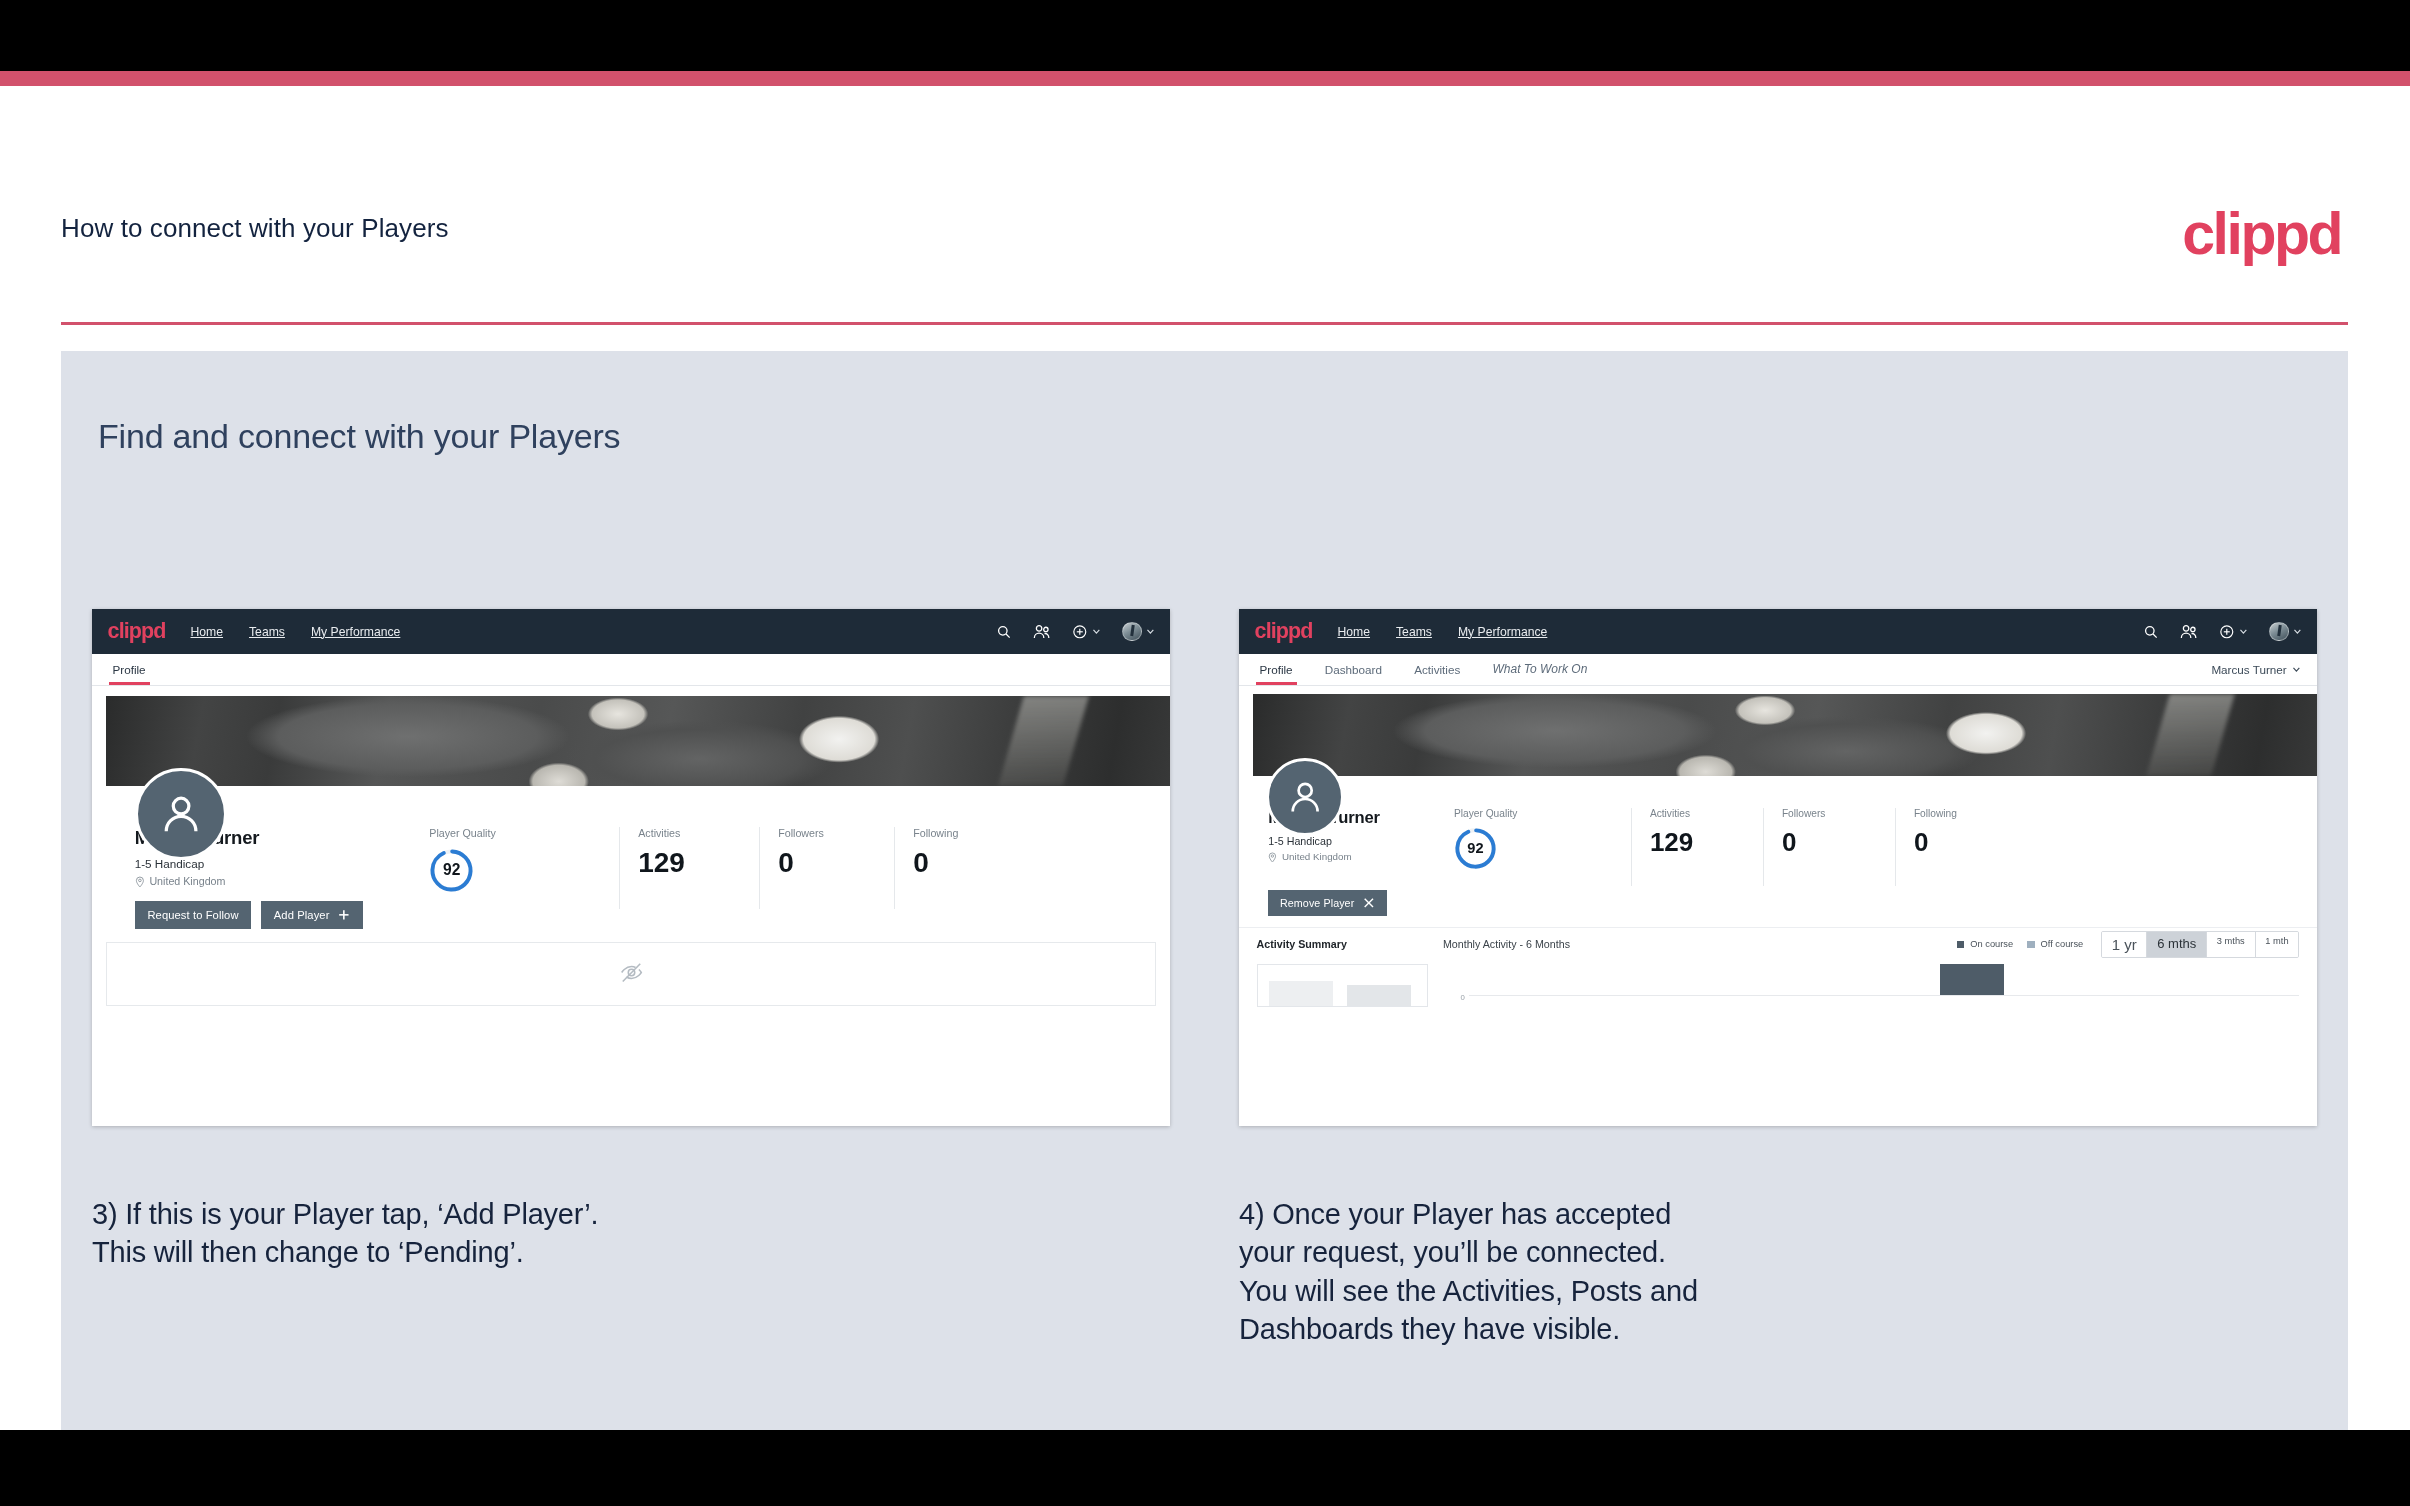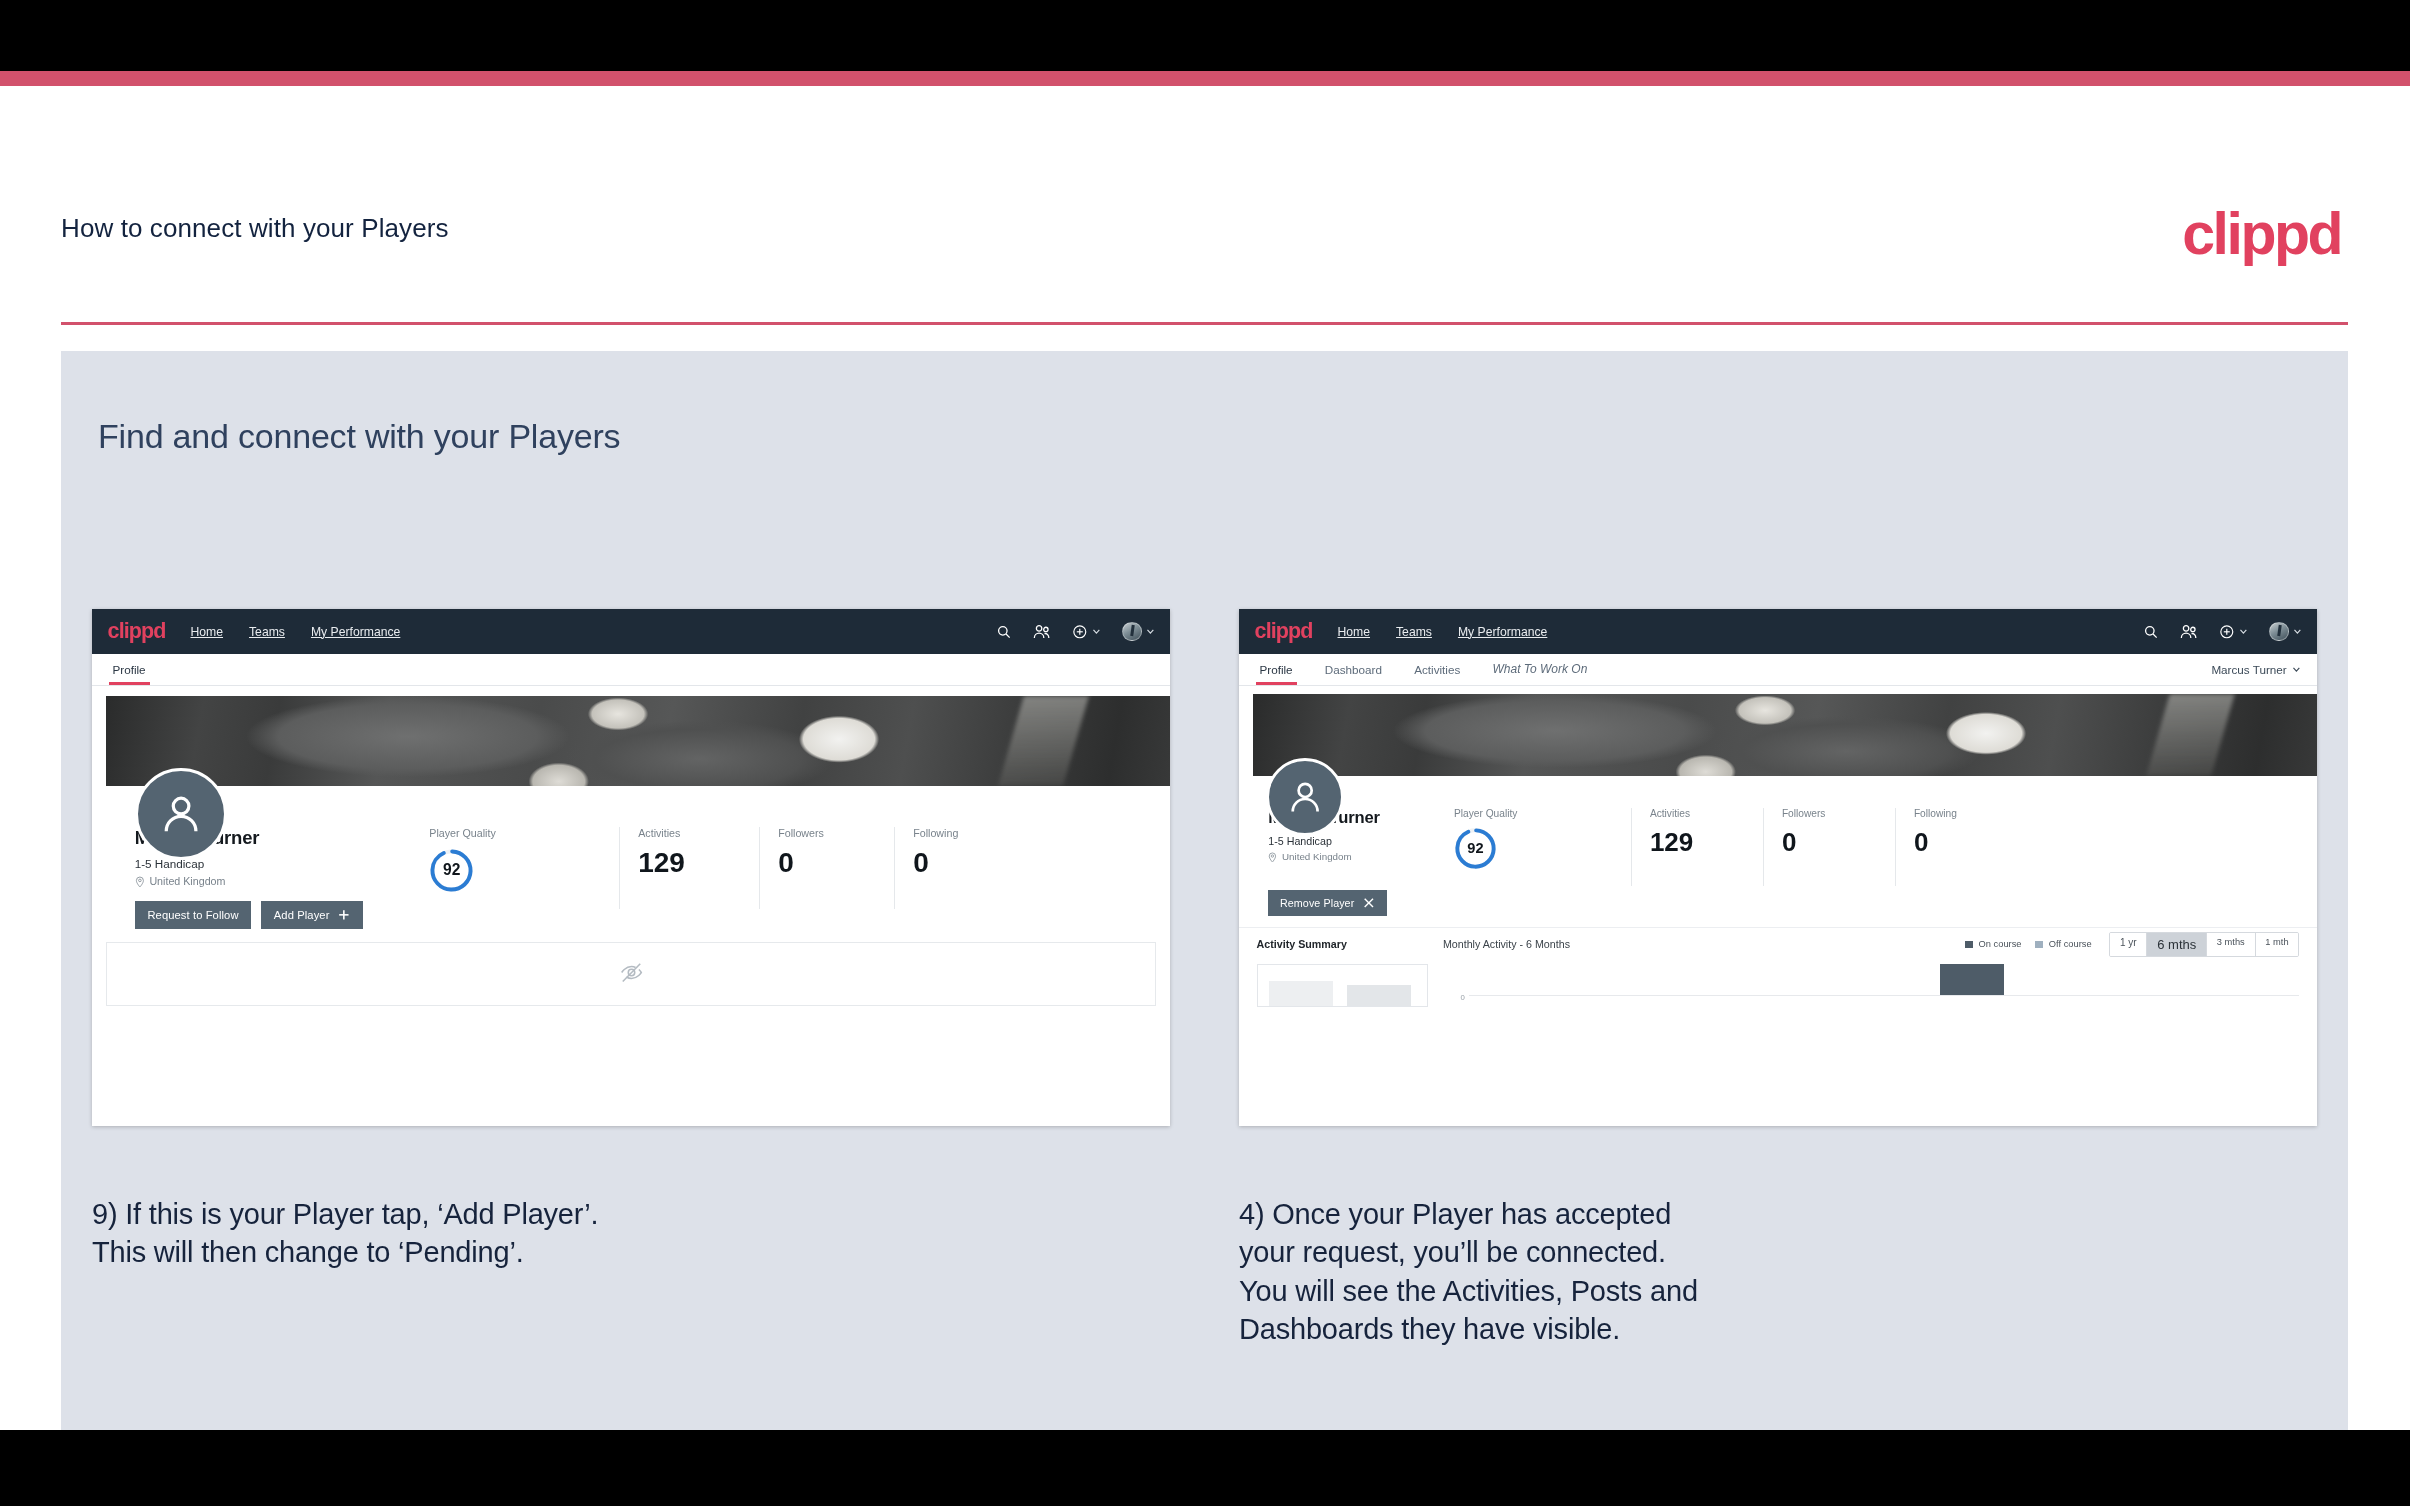"1 yr" span.seg { font-size: 10px -> 15px }
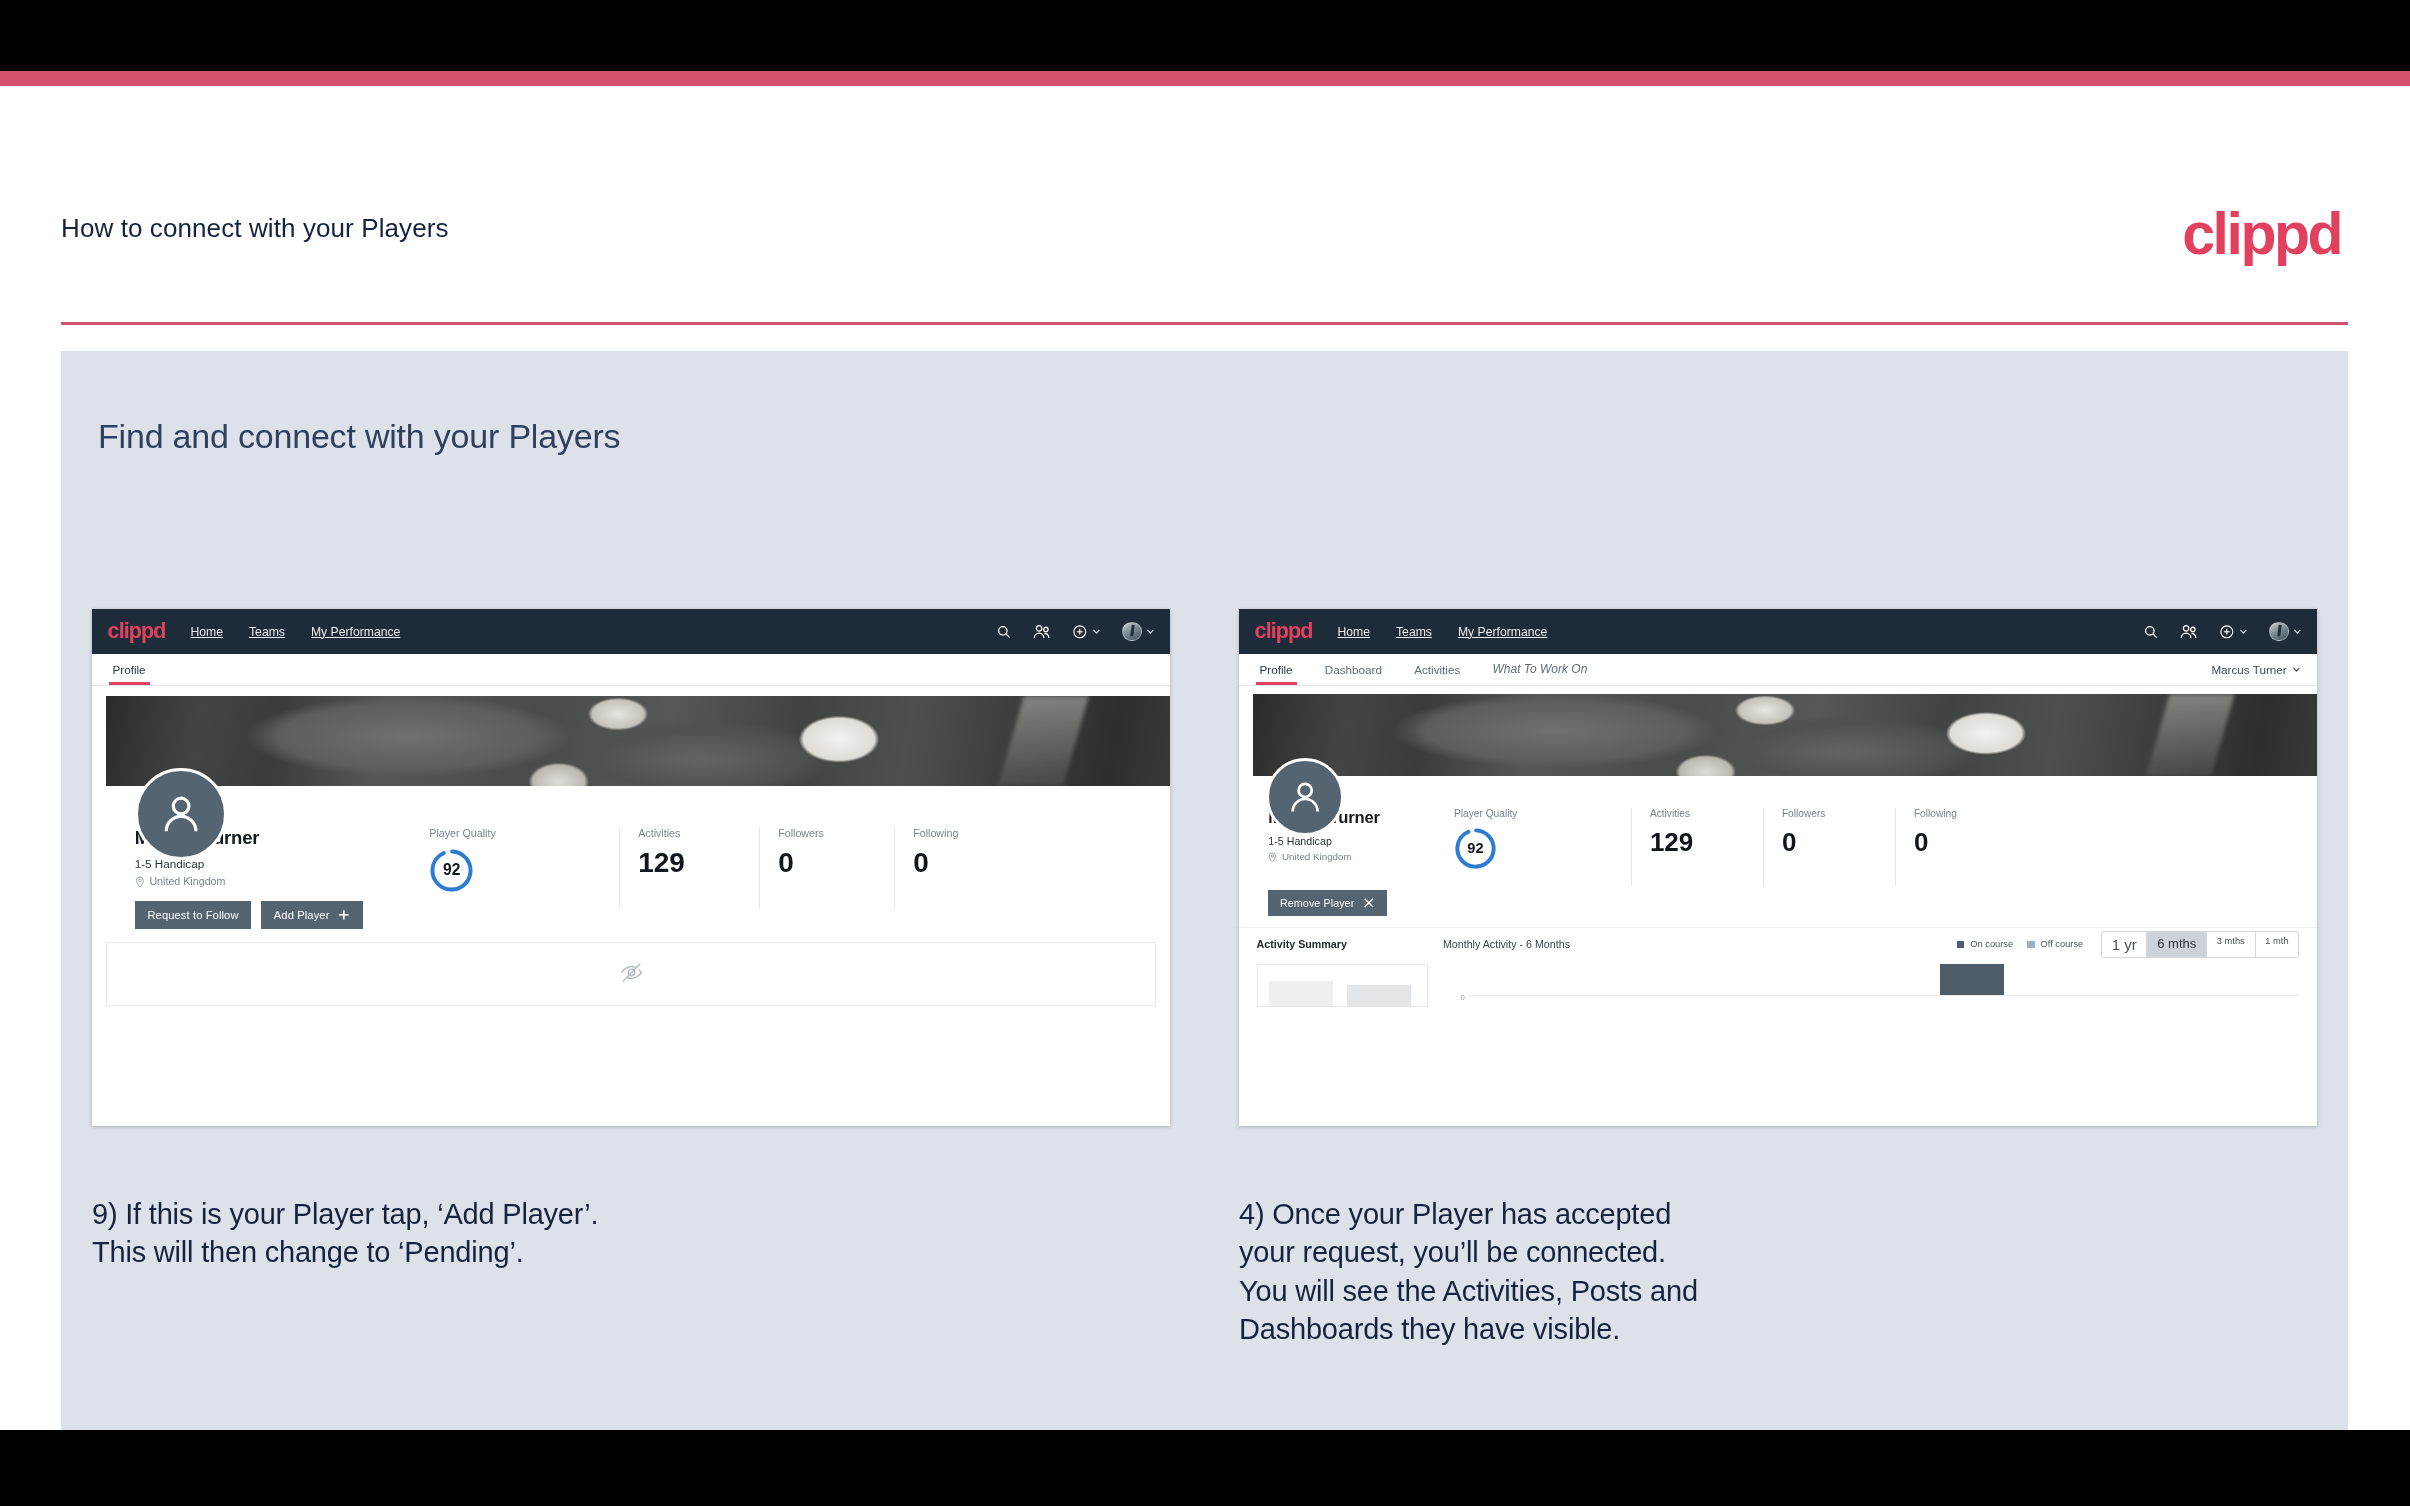"9) If this is your" div.caption { text: 9 -> 3 }
